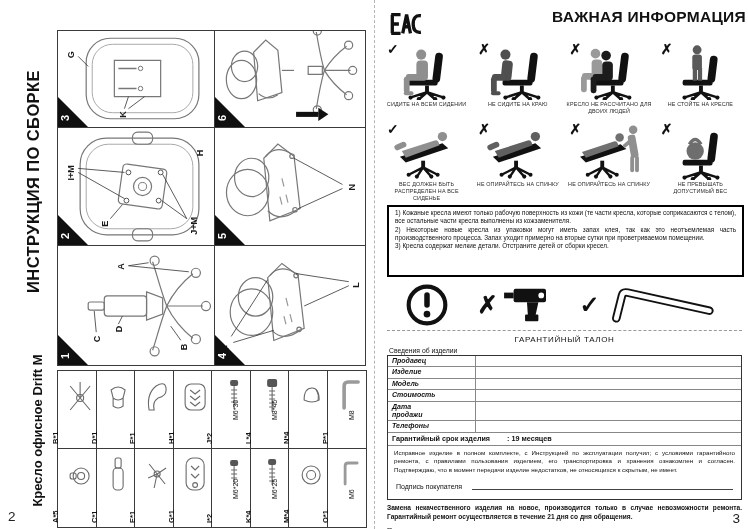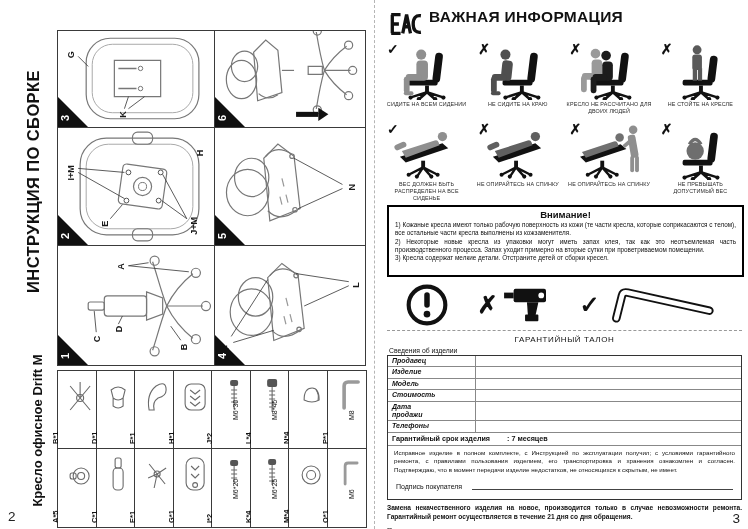"ВАЖНАЯ ИНФОРМАЦИЯ" .r-title { text-align: left -> right }
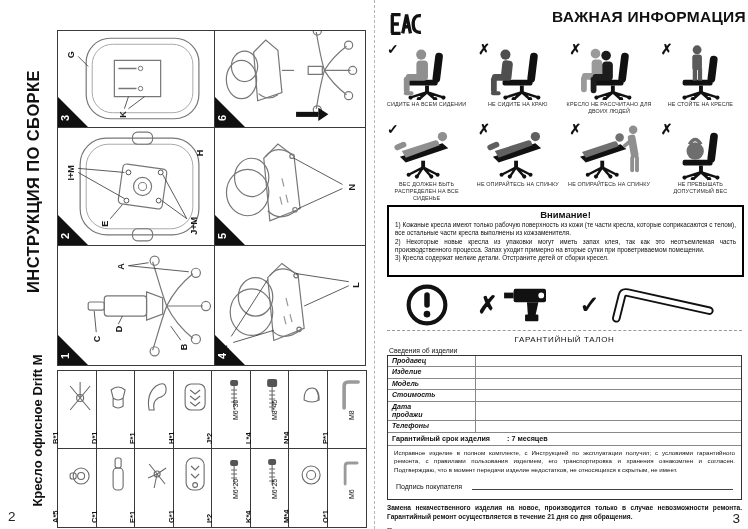"Внимание!" div.att-title { html: <div>Внимание!</div> -> none }
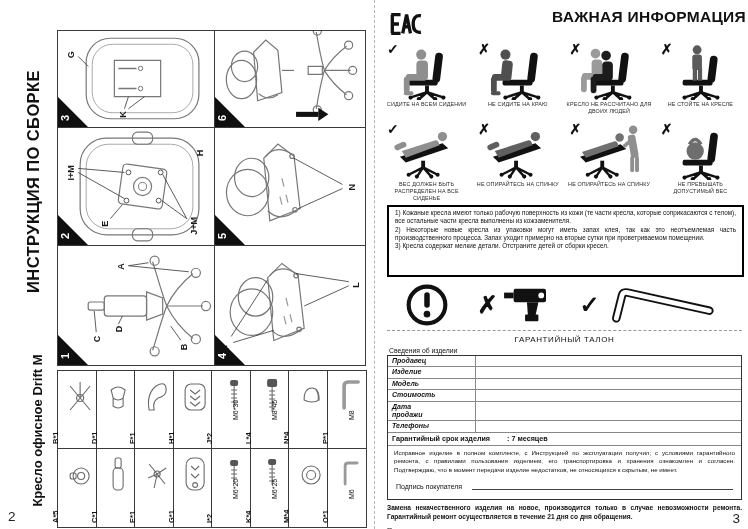": 7 месяцев" span { text: 7 -> 19 }
